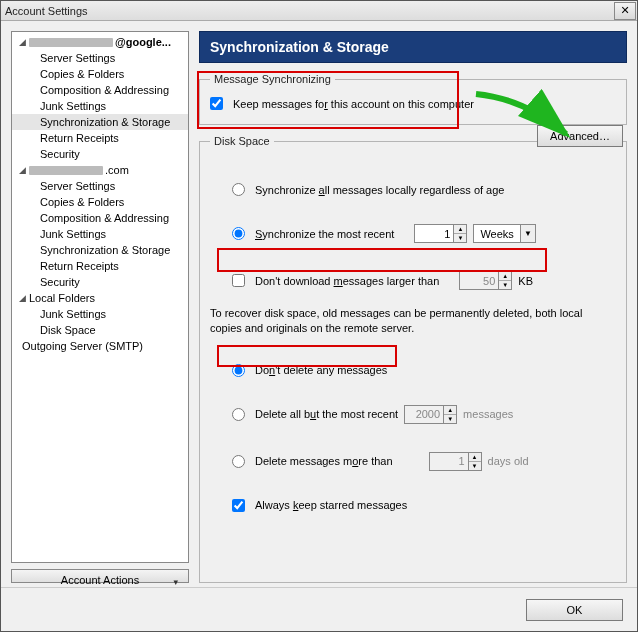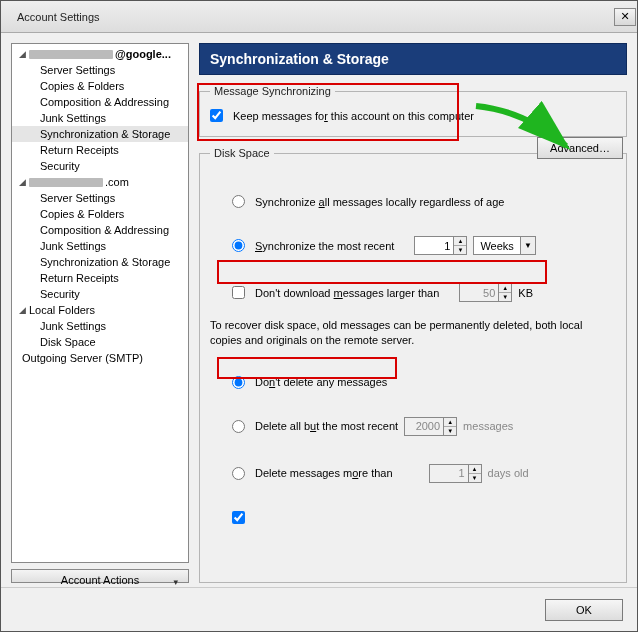"Account Settings" .titlebar { height: 32px -> 20px; padding-left: 16px -> 4px }
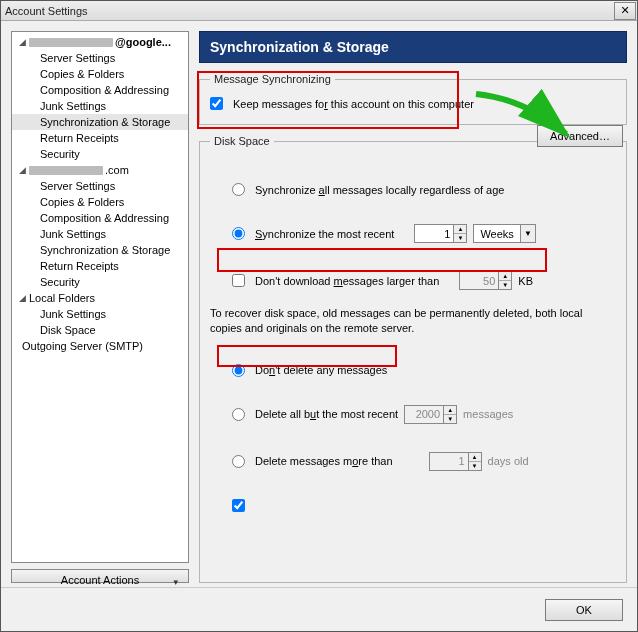"Always keep starred messages" label { html: none -> <label>Always <u>k</u>eep starred messages</label> }
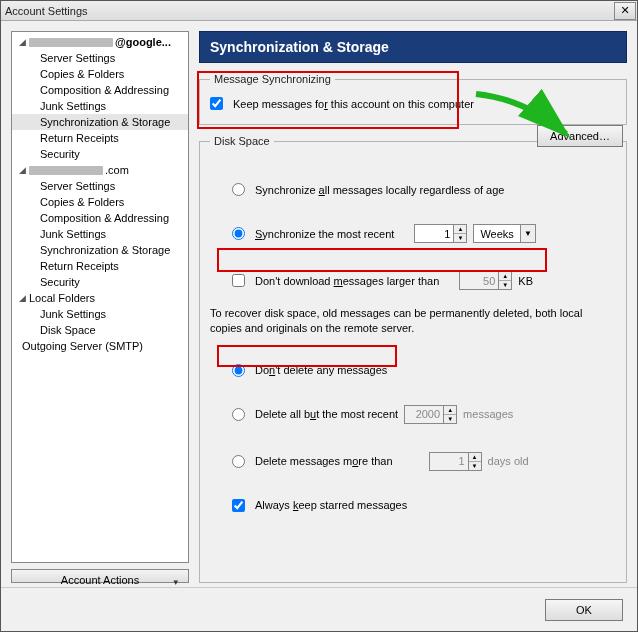"OK" .footer .btn { width: 78px -> 97px }
